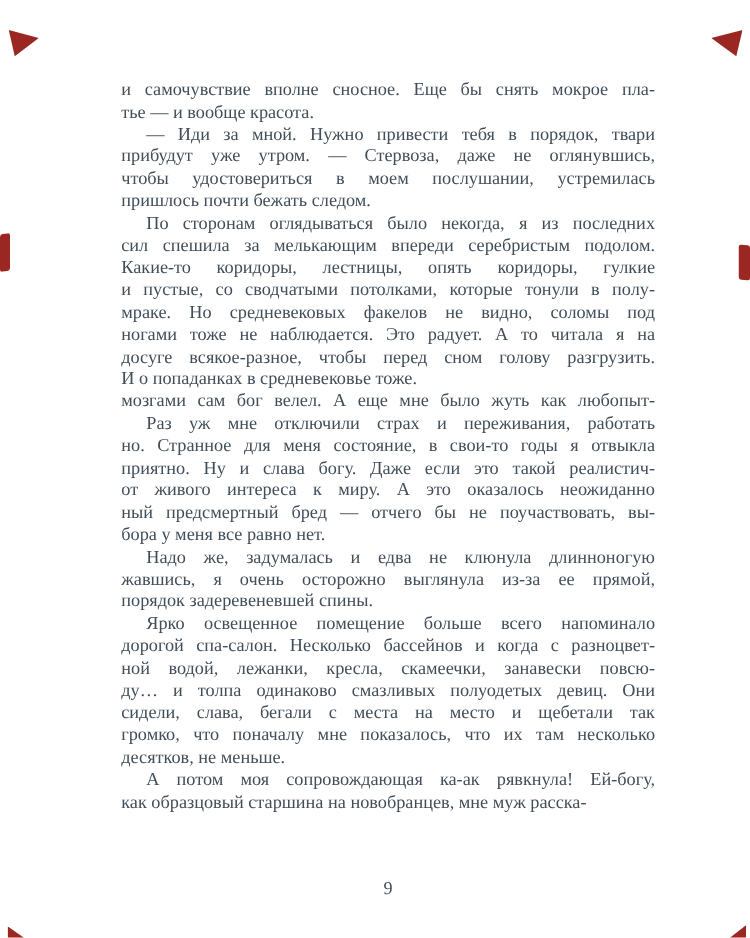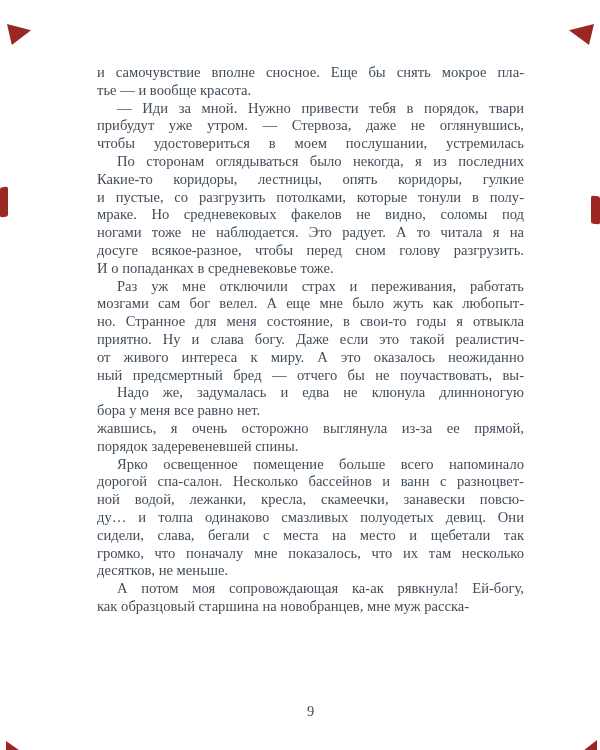"пришлось почти бежать следом." div.line { html: none -> <div>пришлось почти бежать следом.</div> }
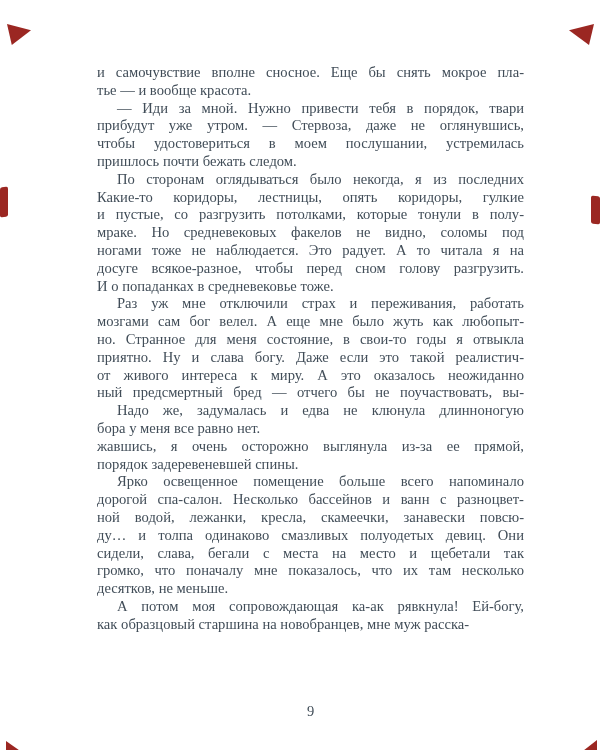"сил спешила за мелькающим впереди" div.line { html: none -> <div>сил спешила за мелькающим впереди серебристым подолом.</div> }
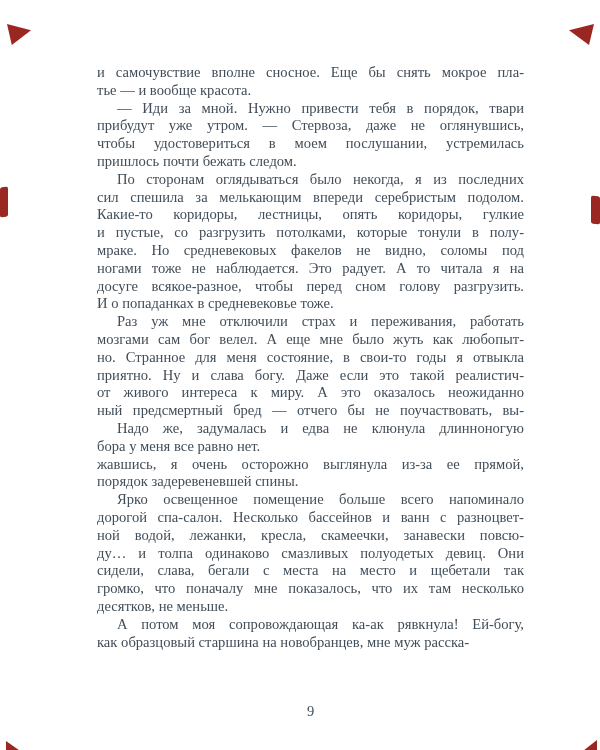"и пустые, со разгрузить потолками," div.line { text: разгрузить -> сводчатыми }
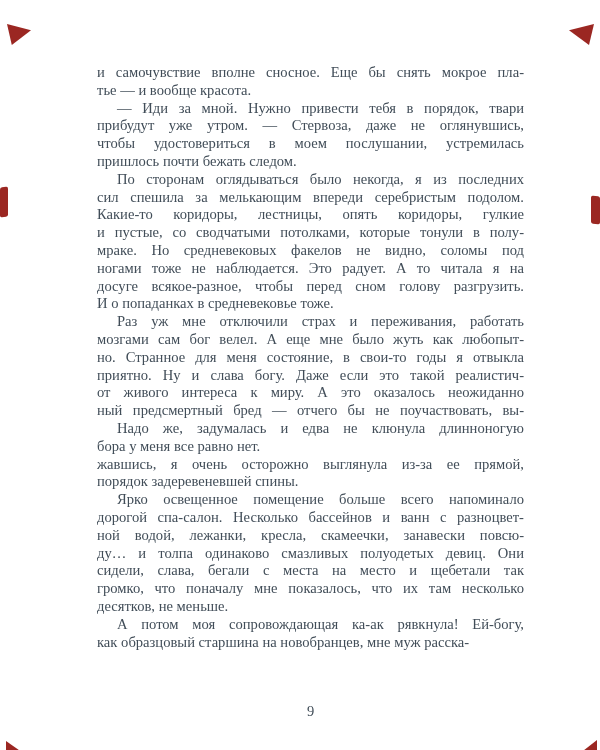"Раз уж мне отключили страх" div.line { order: before "мозгами сам бог велел. А" -> after "мозгами сам бог велел. А" }
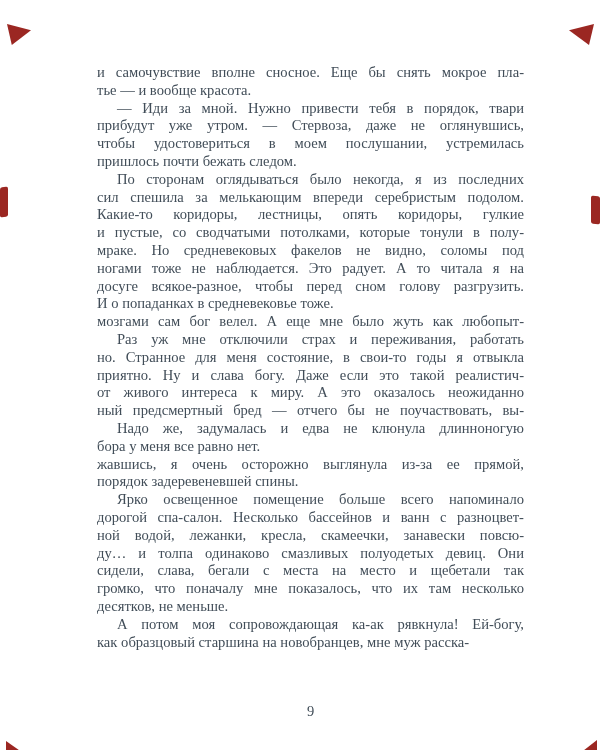"Надо же, задумалась и едва" div.line { order: before "бора у меня все равно" -> after "бора у меня все равно" }
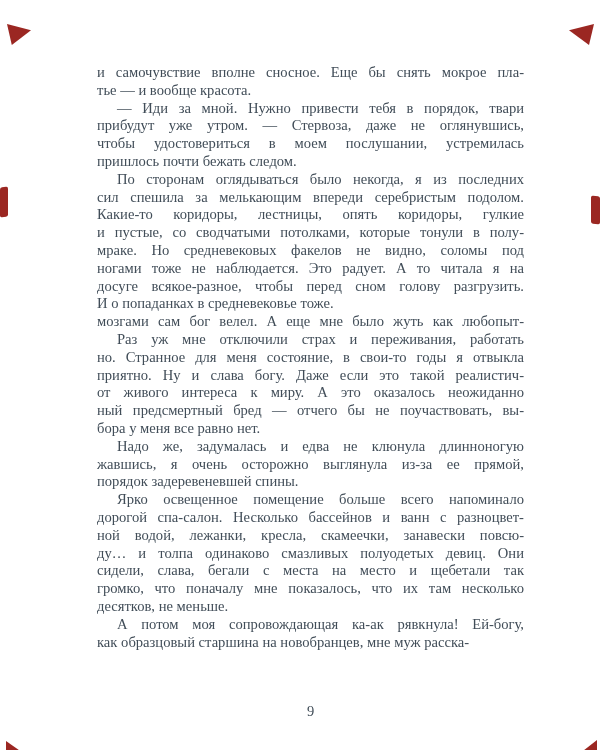"дорогой спа-салон. Несколько бассейнов и" div.line { text: ванн -> когда }
